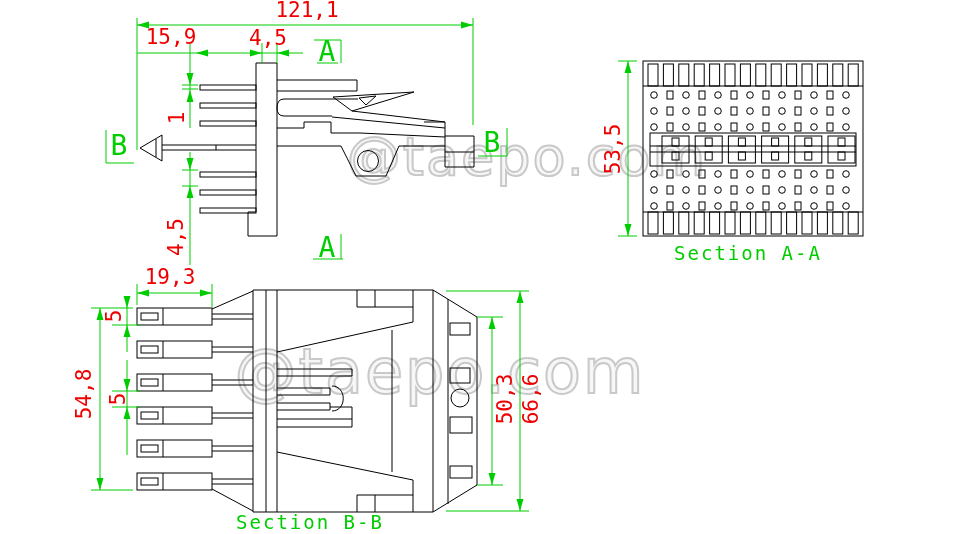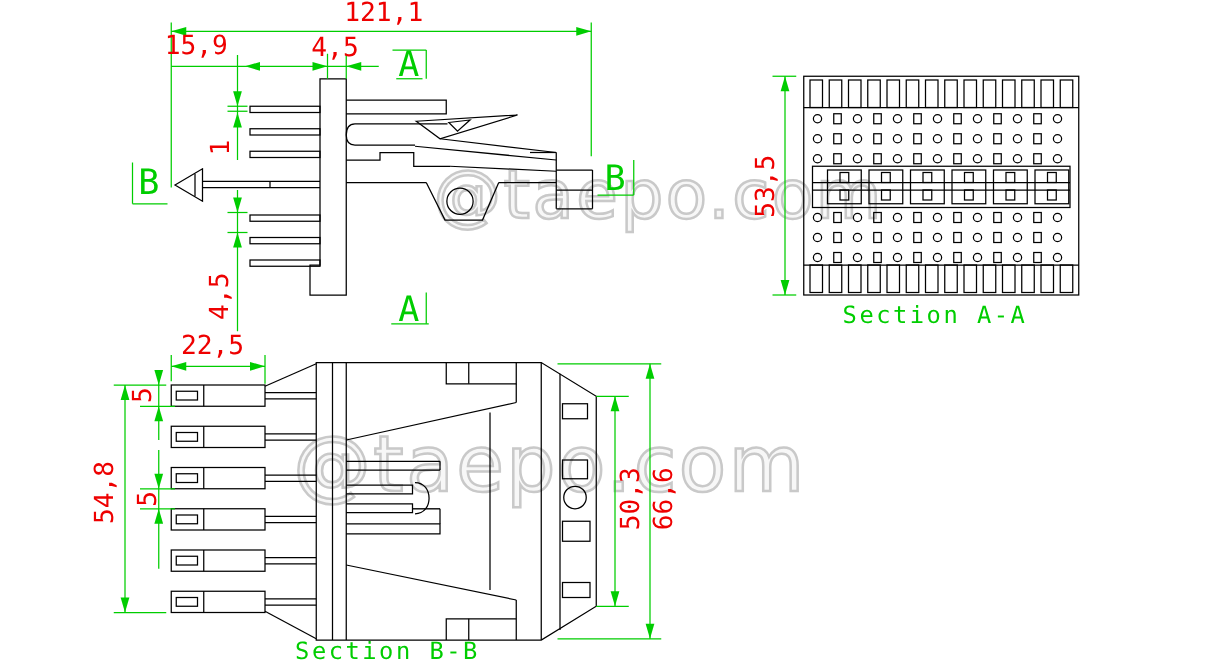"15,9" span.dim { left: 157px -> 171px }
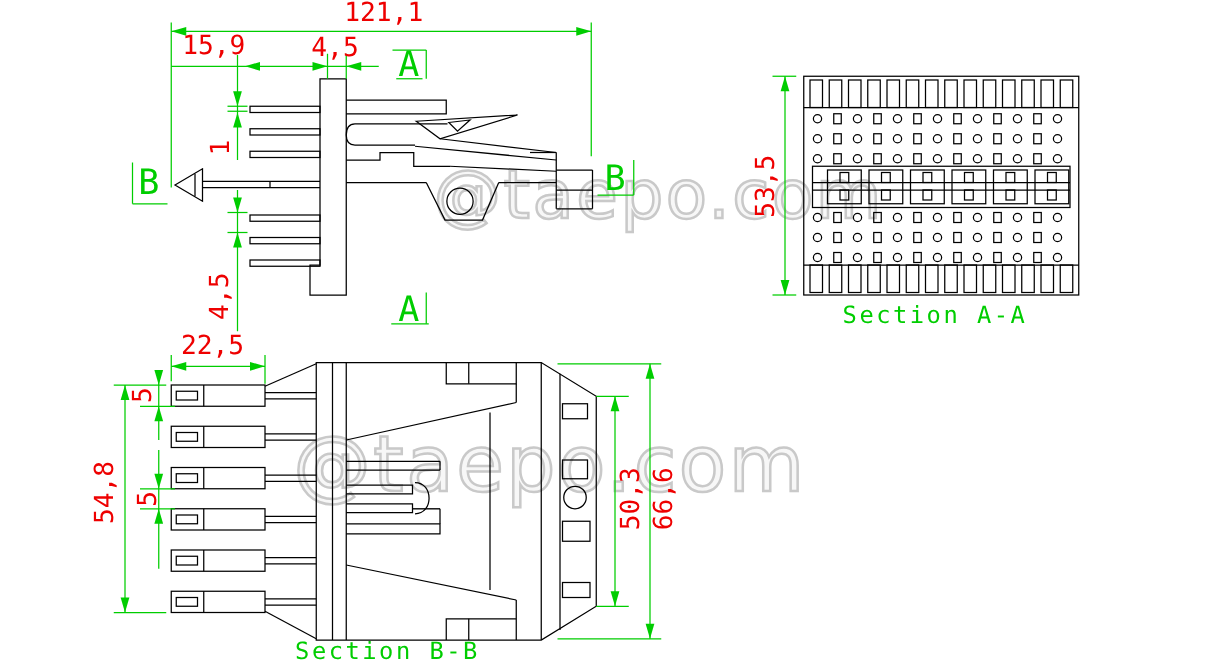"22,5" span.dim { text: 22,5 -> 19,3 }
